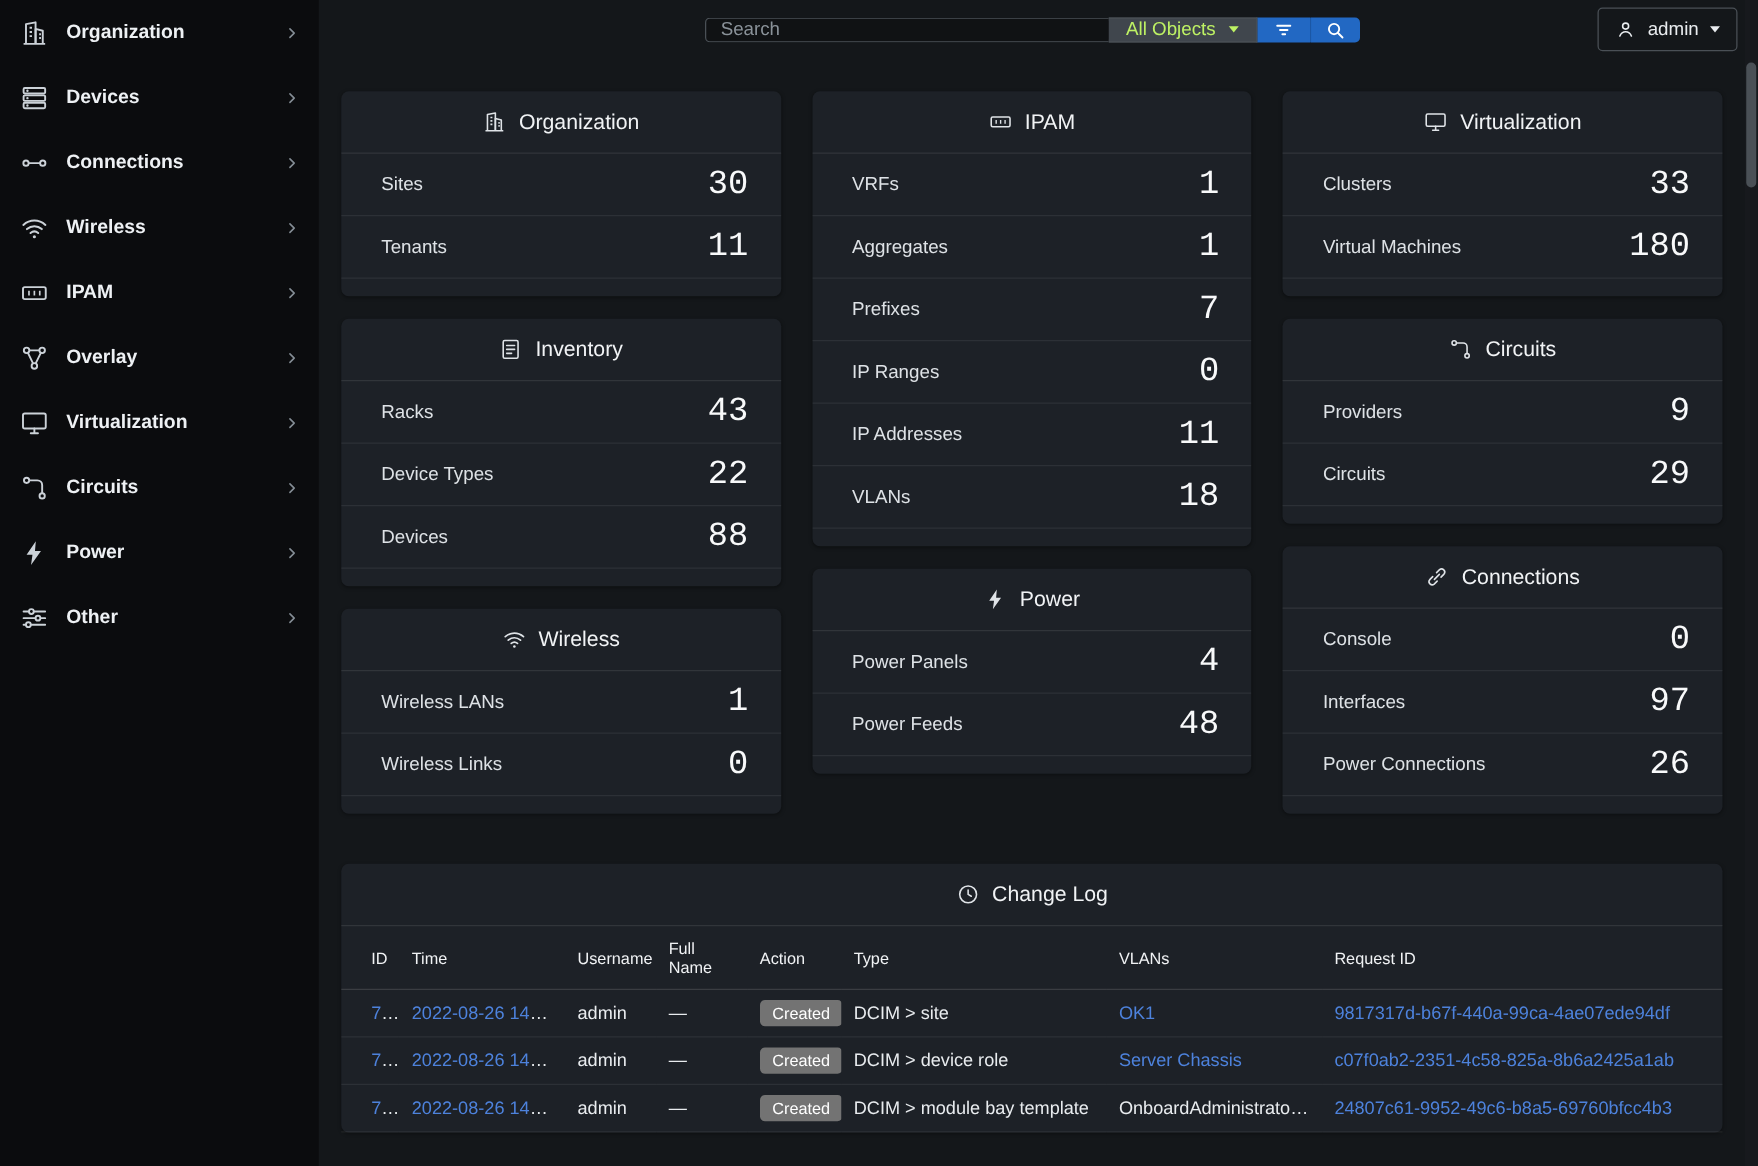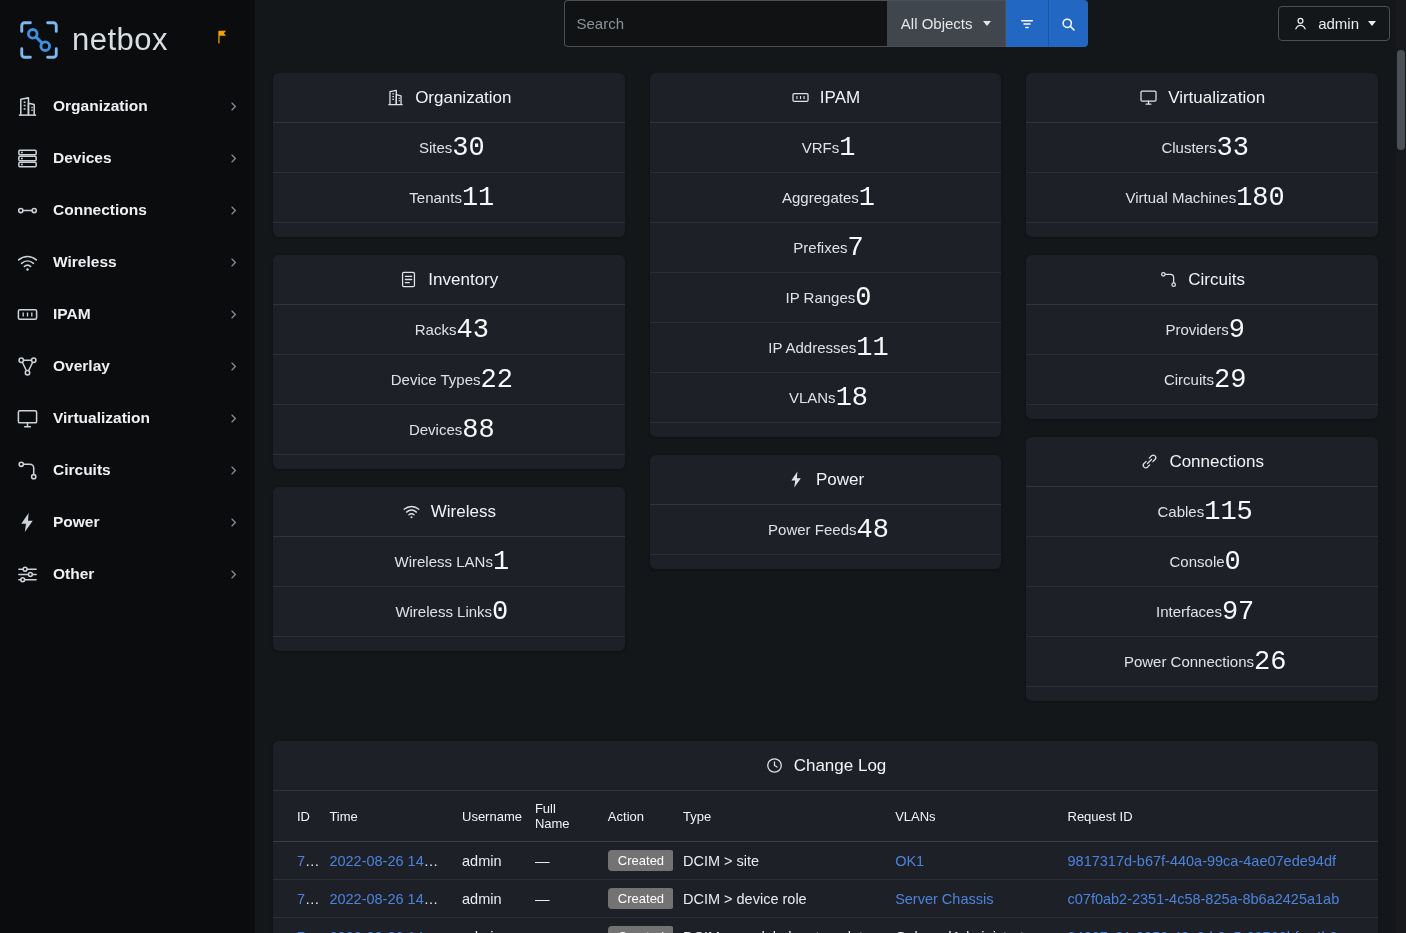"netbox" div.brand { html: <div> <span> <svg> <path></path> <path></path> <path></path> <path></path> <circle></circle> <circle></circle> <path></path> </svg> </span> <span>netbox</span> <span> <svg> <path></path> <path></path> </svg> </span> </div> -> none }
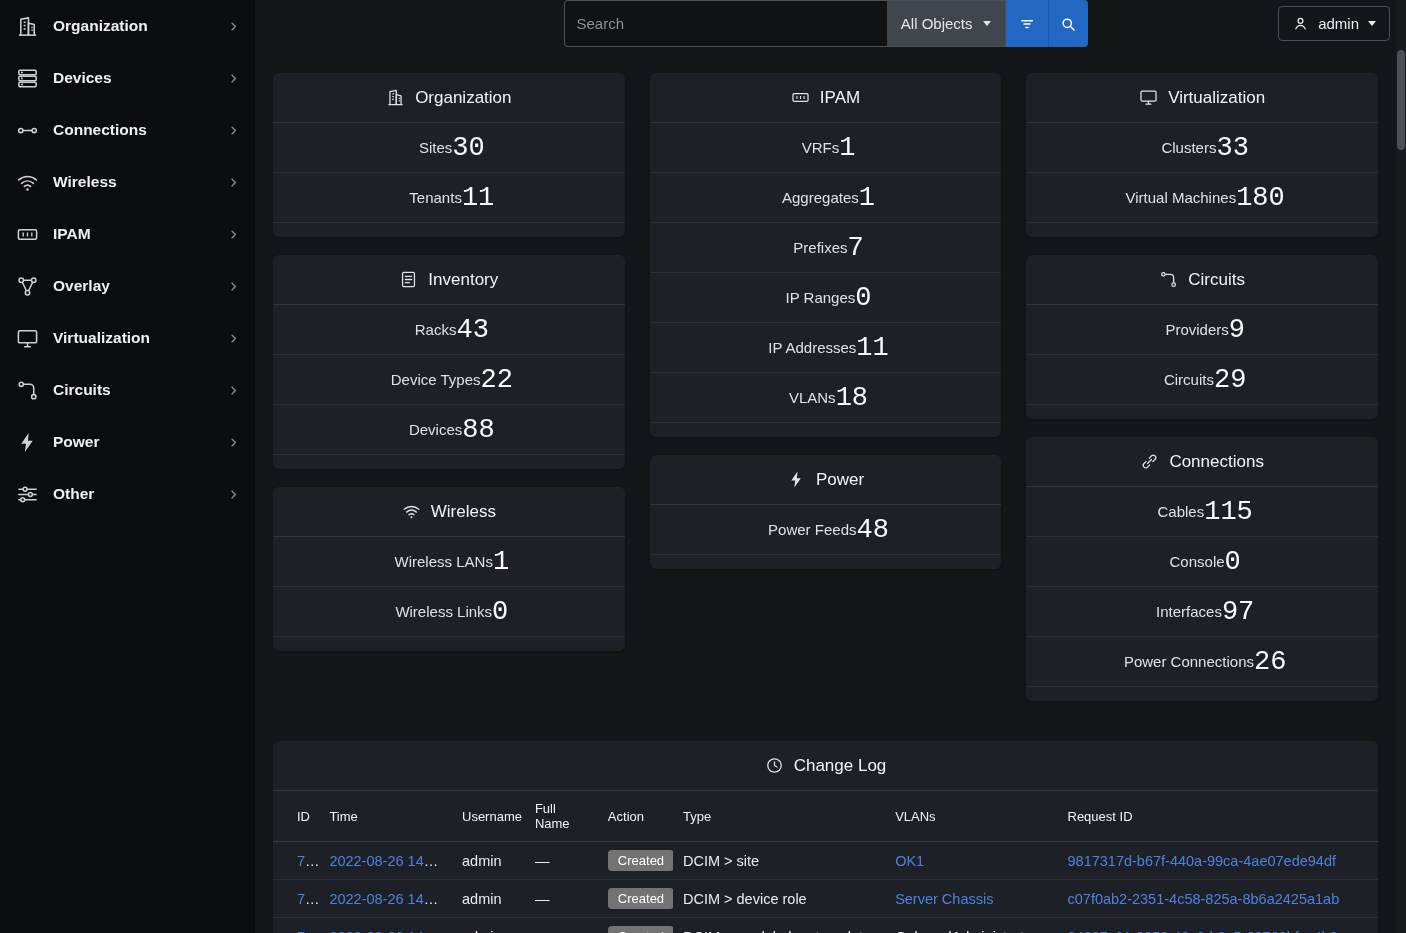"Search" .search-group { height: 47px -> 20px }
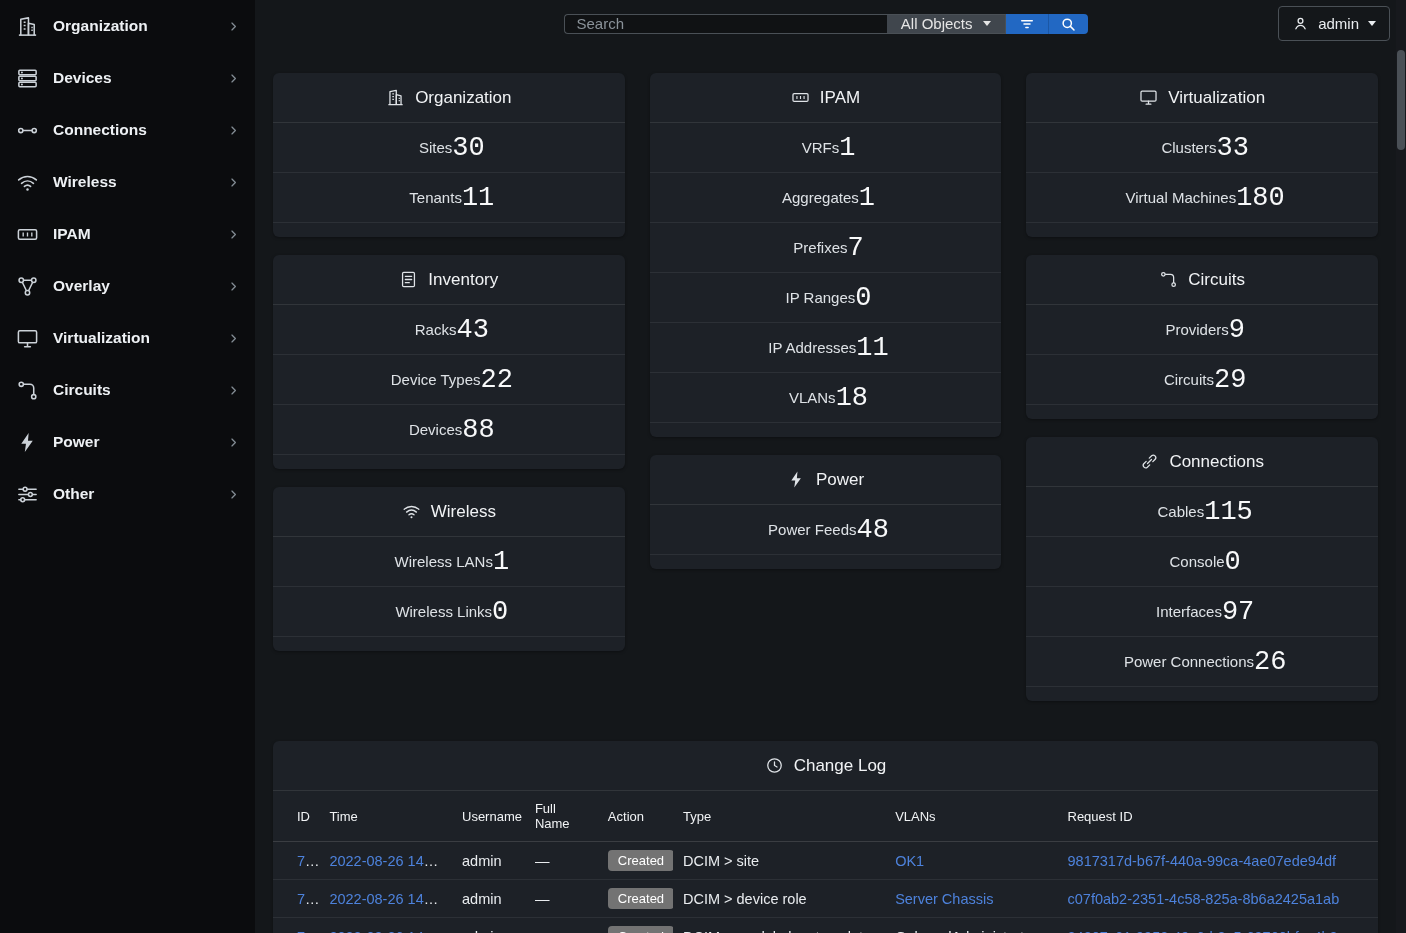"All Objects" .btn-objects { color: #e5e5e5 -> #bef264 }
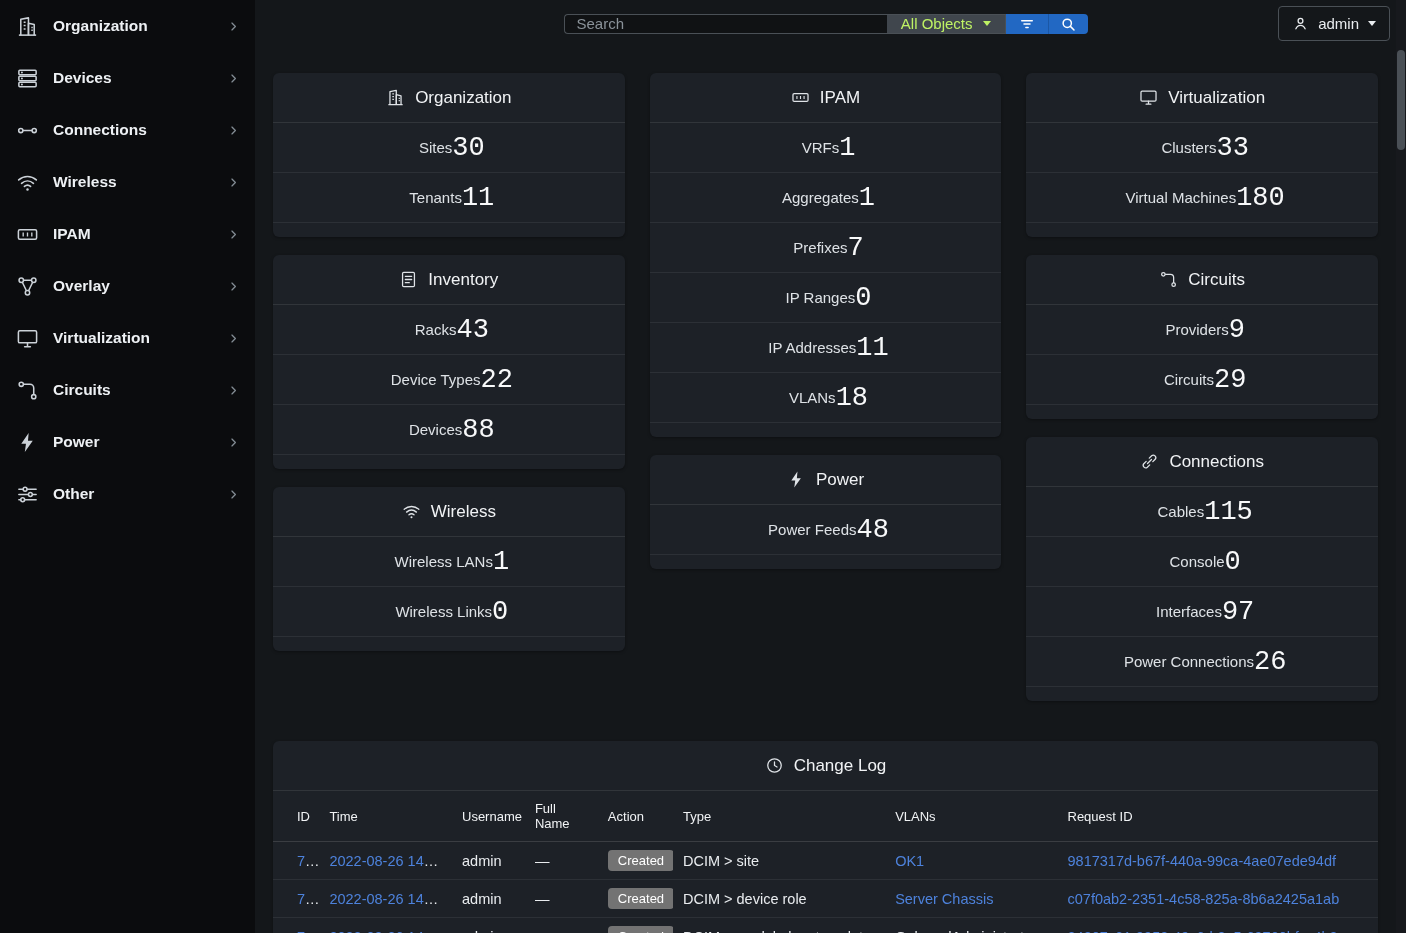"Sites" .stat-row { justify-content: center -> space-between }
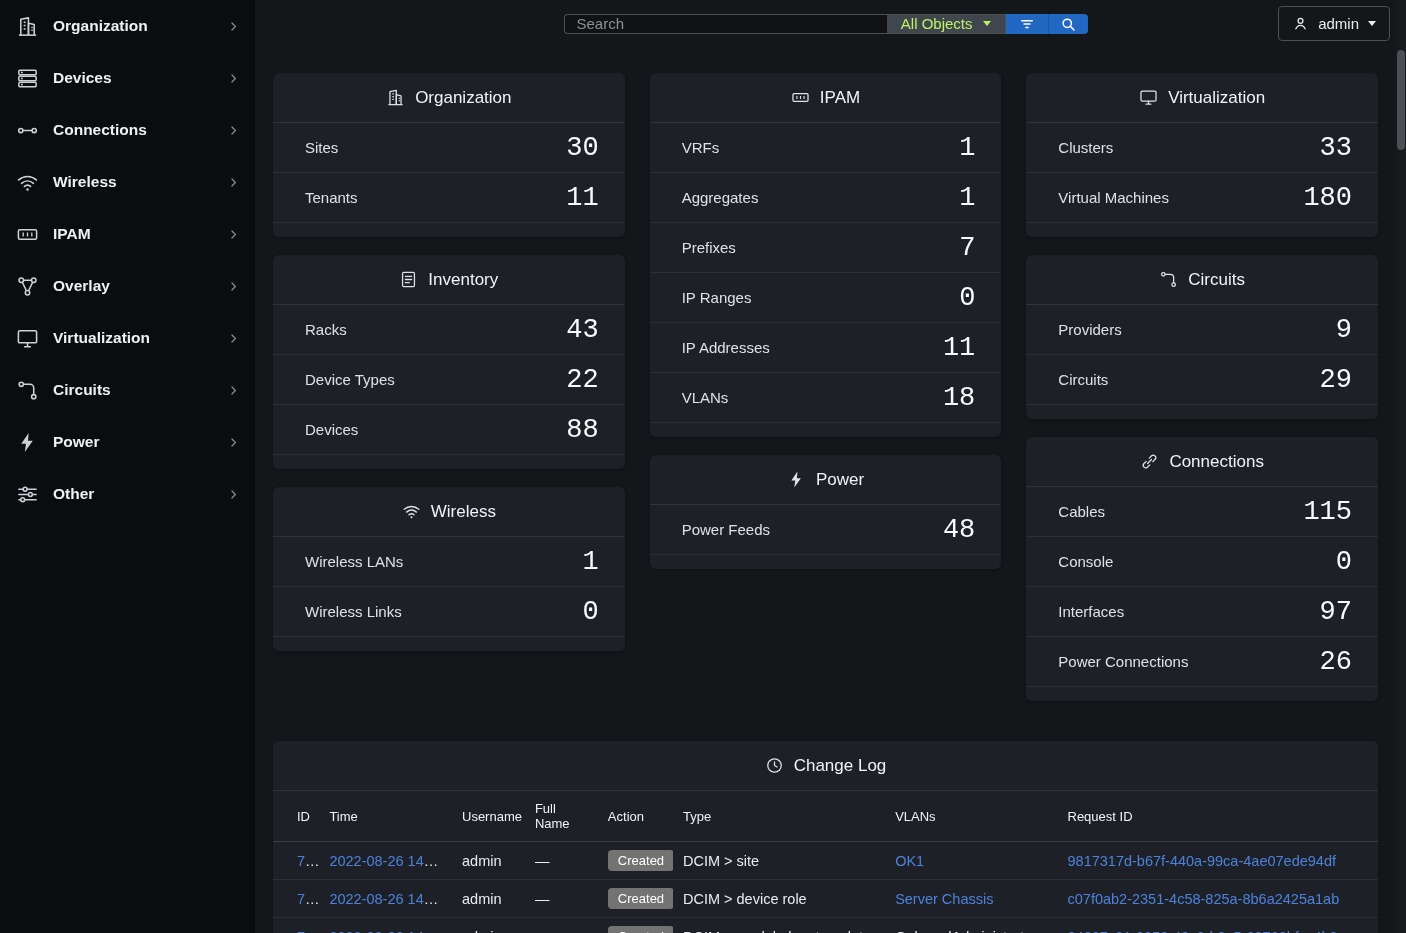"Cables" div.stat-row { html: <div> <a>Cables</a> <a>115</a> </div> -> none }
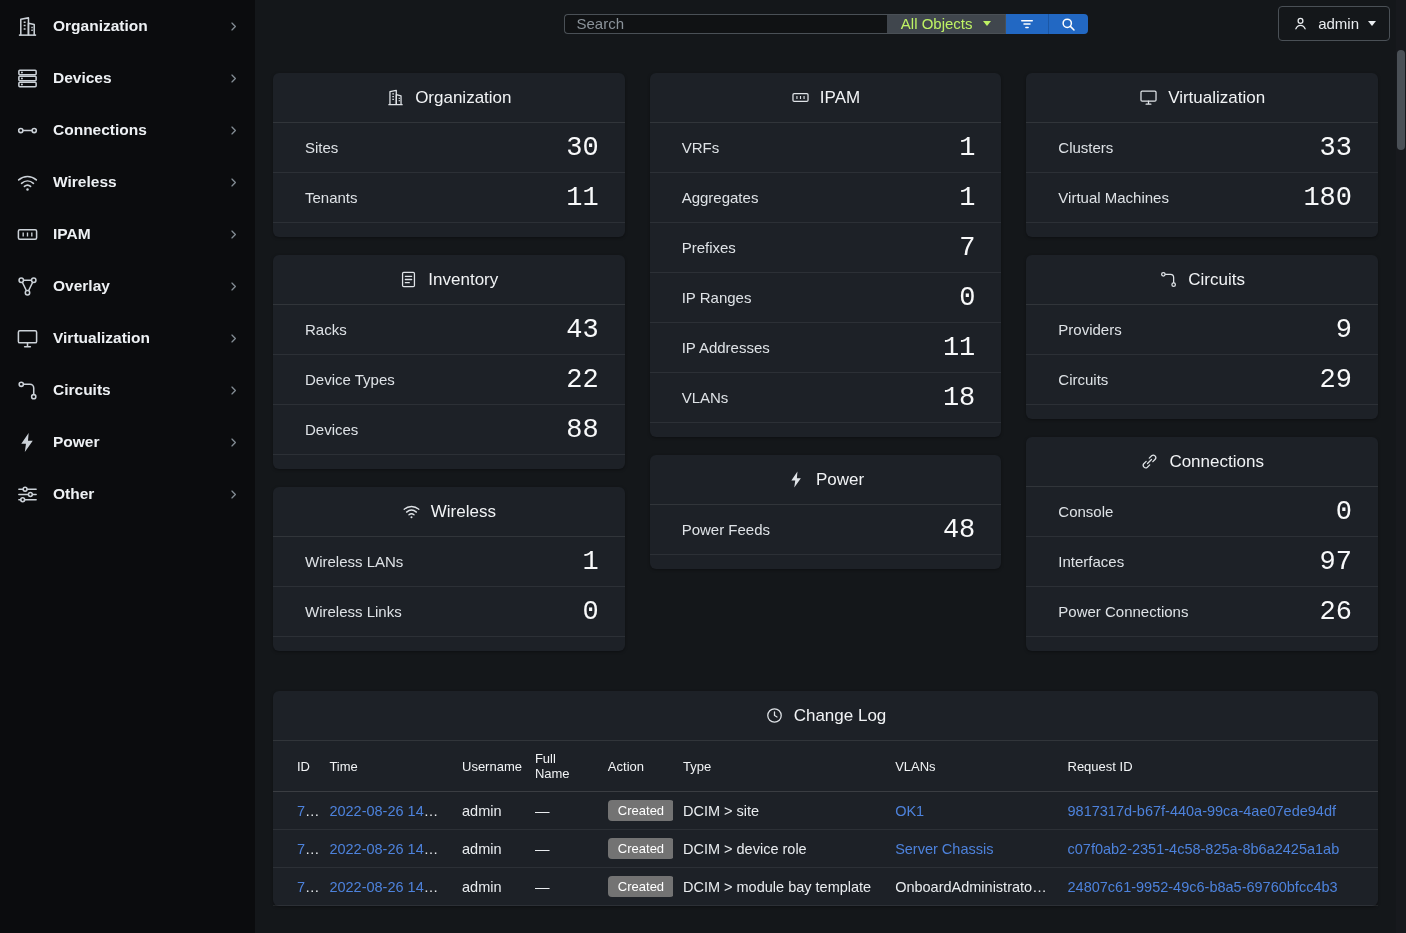"Power Panels" div.stat-row { html: none -> <div> <a>Power Panels</a> <a>4</a> </div> }
